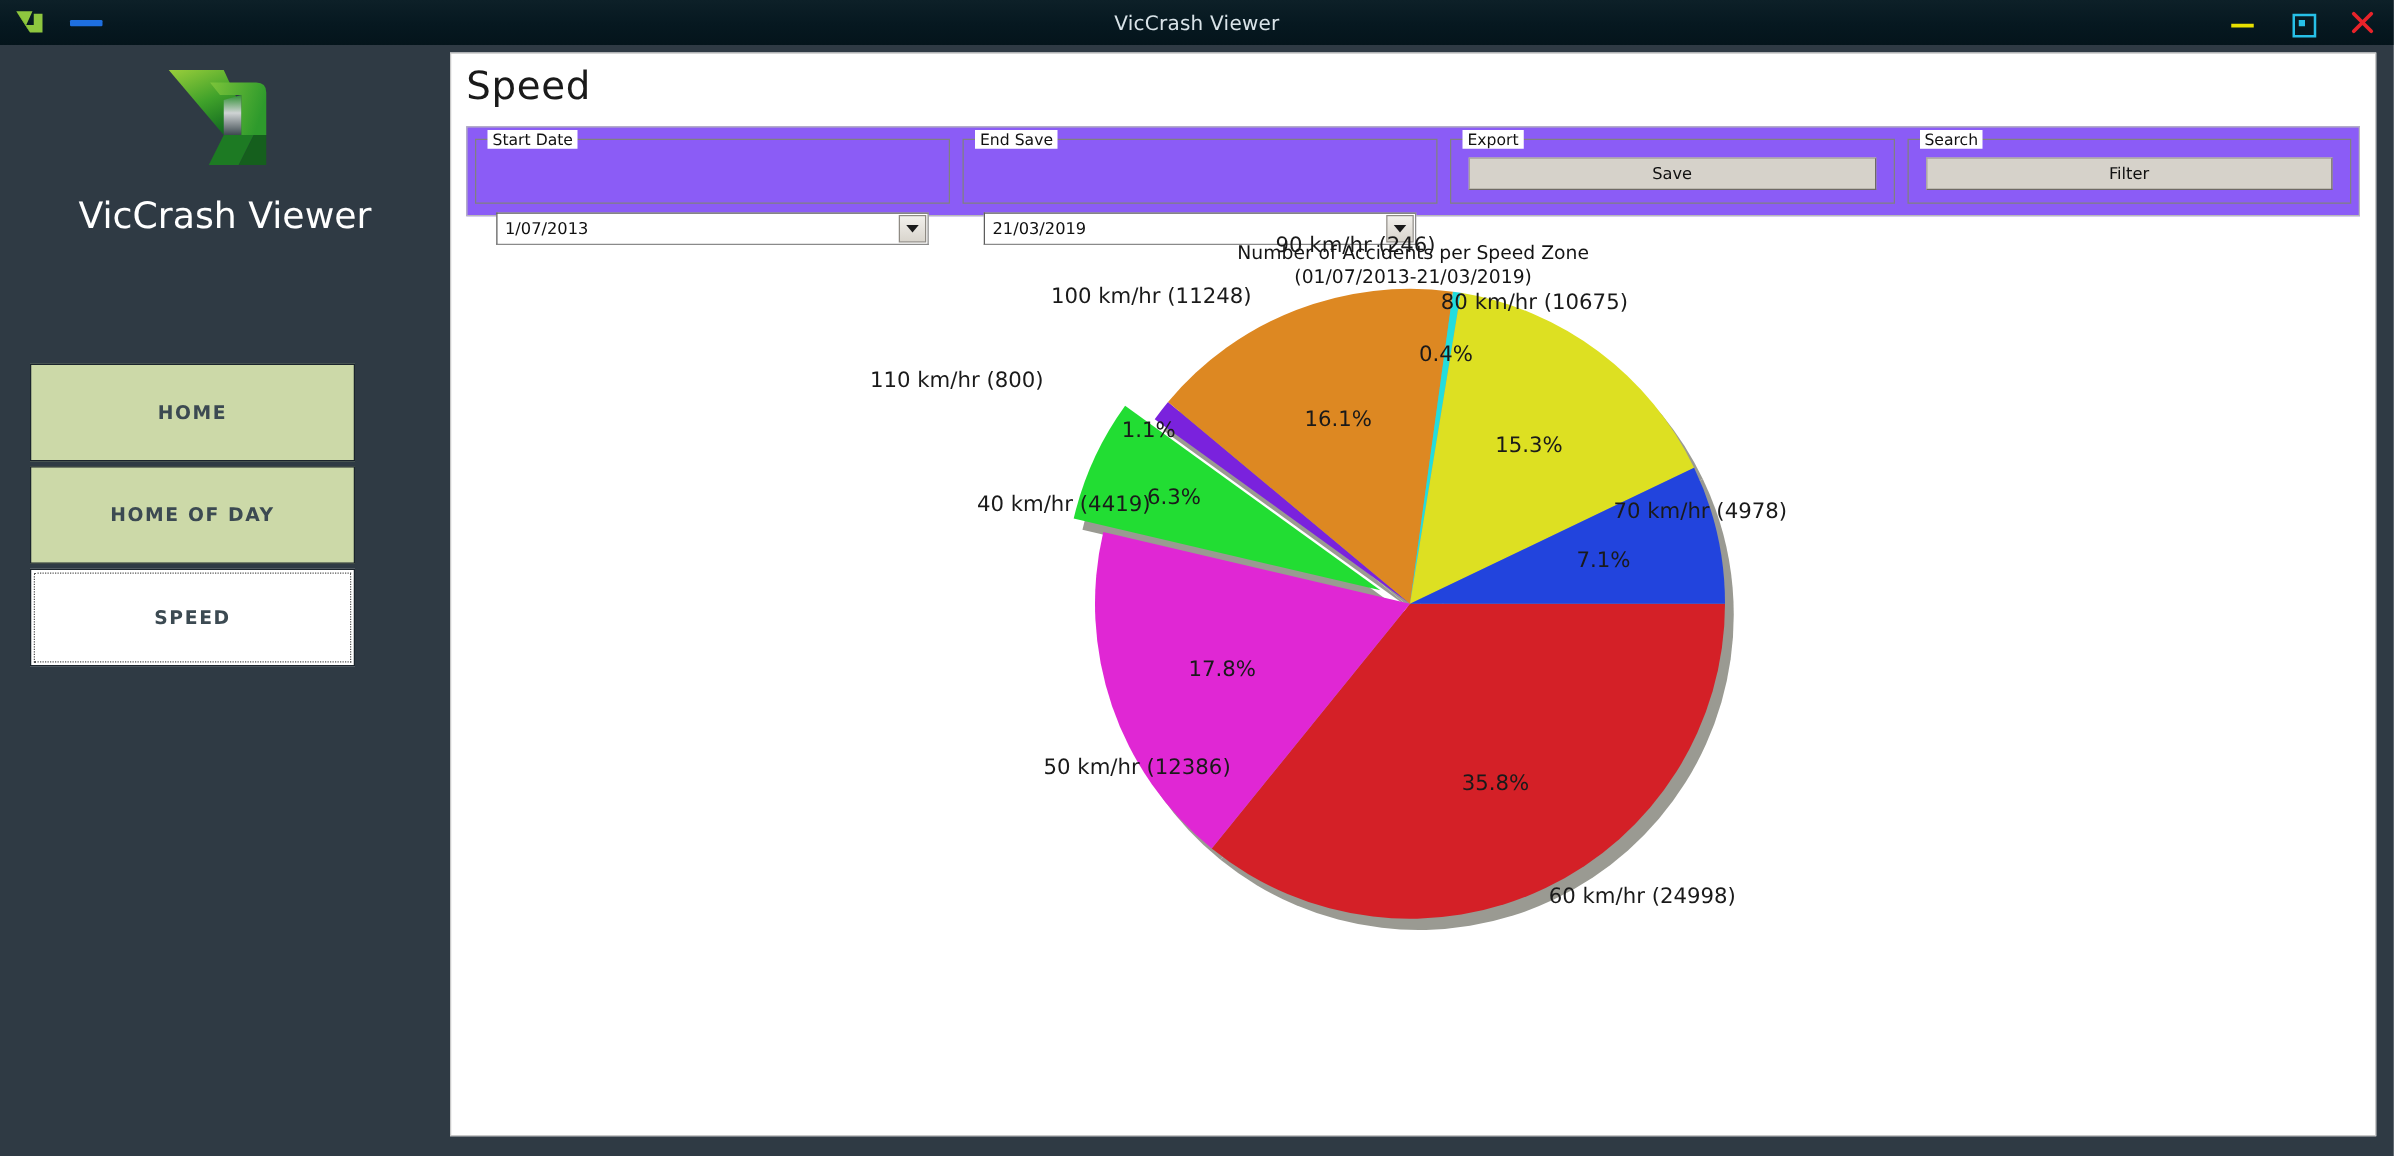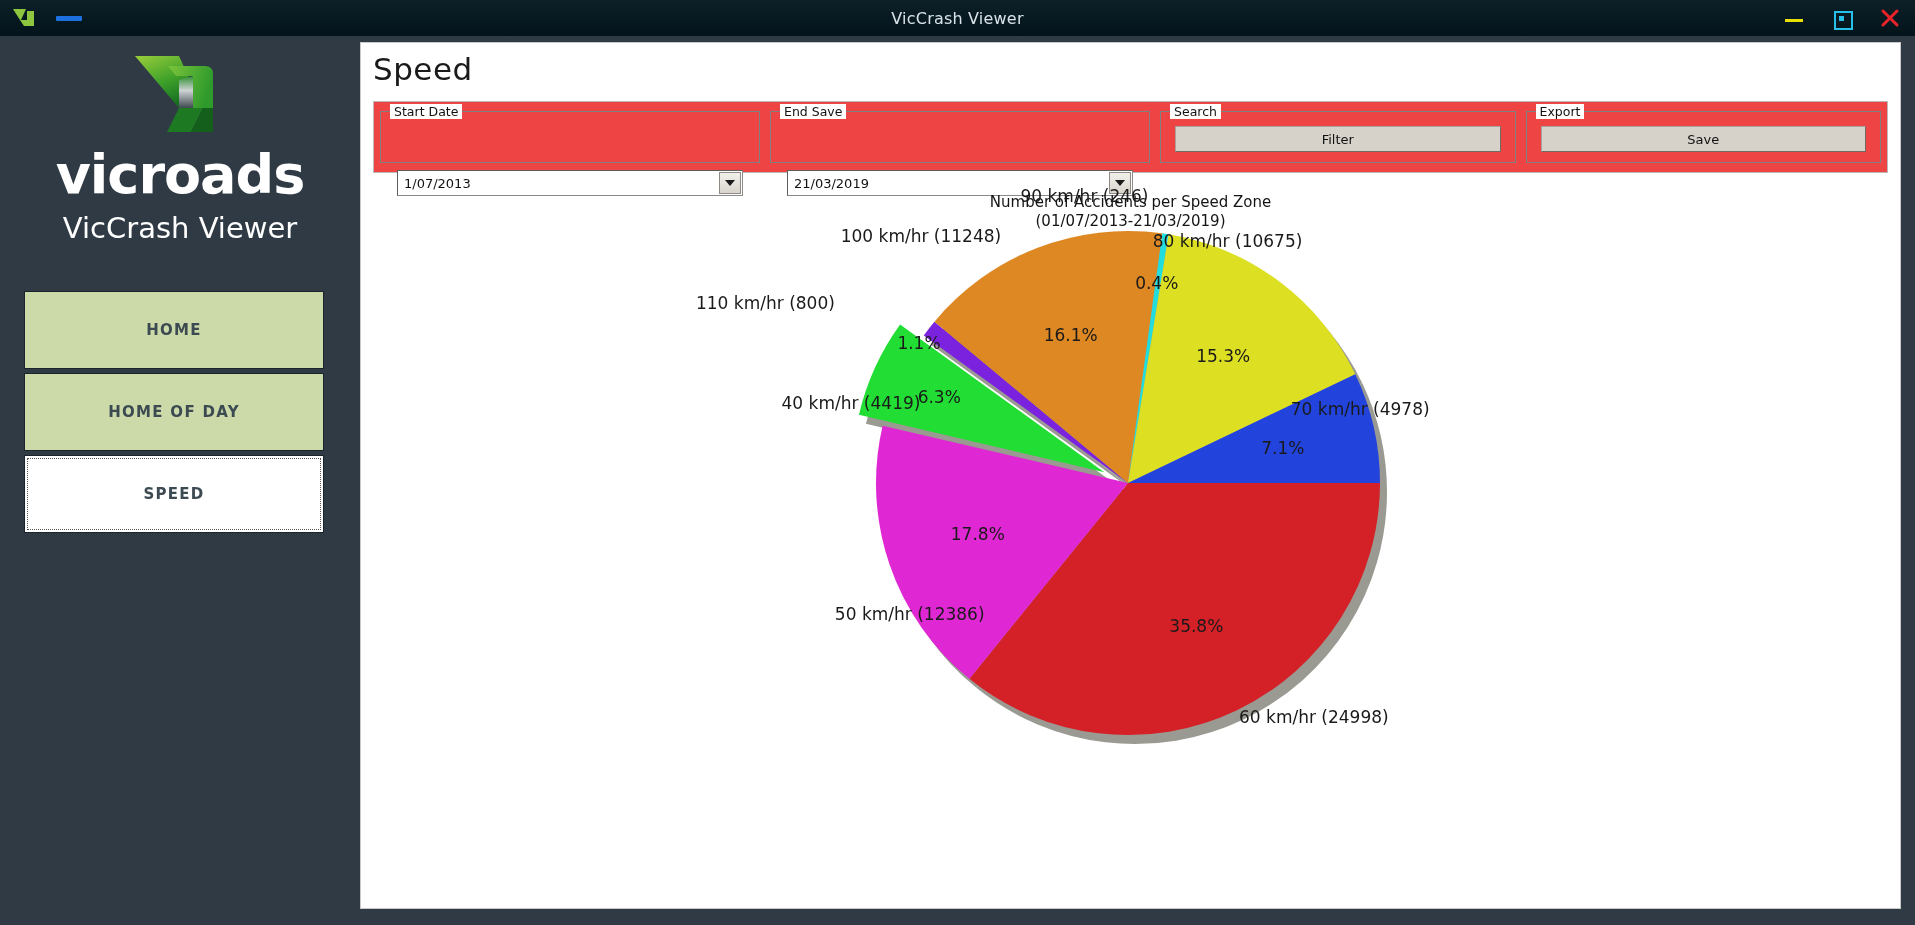"Start Date" #toolbar { background: #ef4444 -> #8b5cf6 }
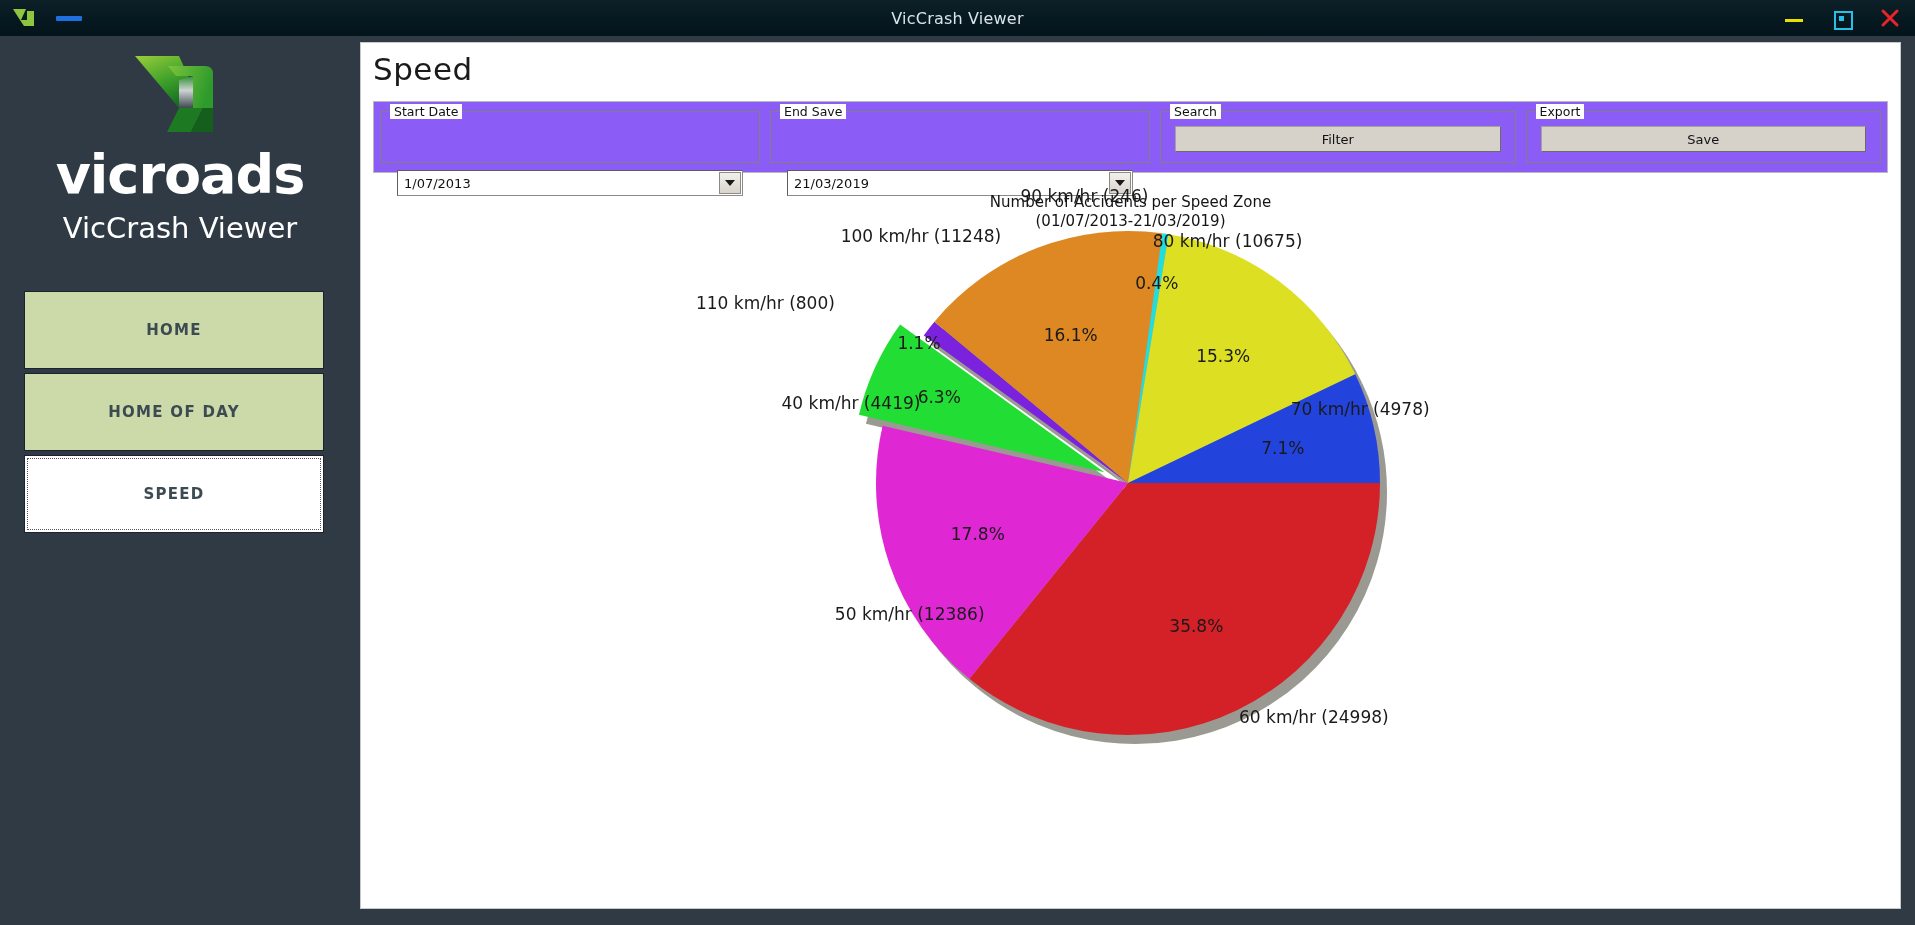"Search" div.gbox { order: before "Export" -> after "Export" }
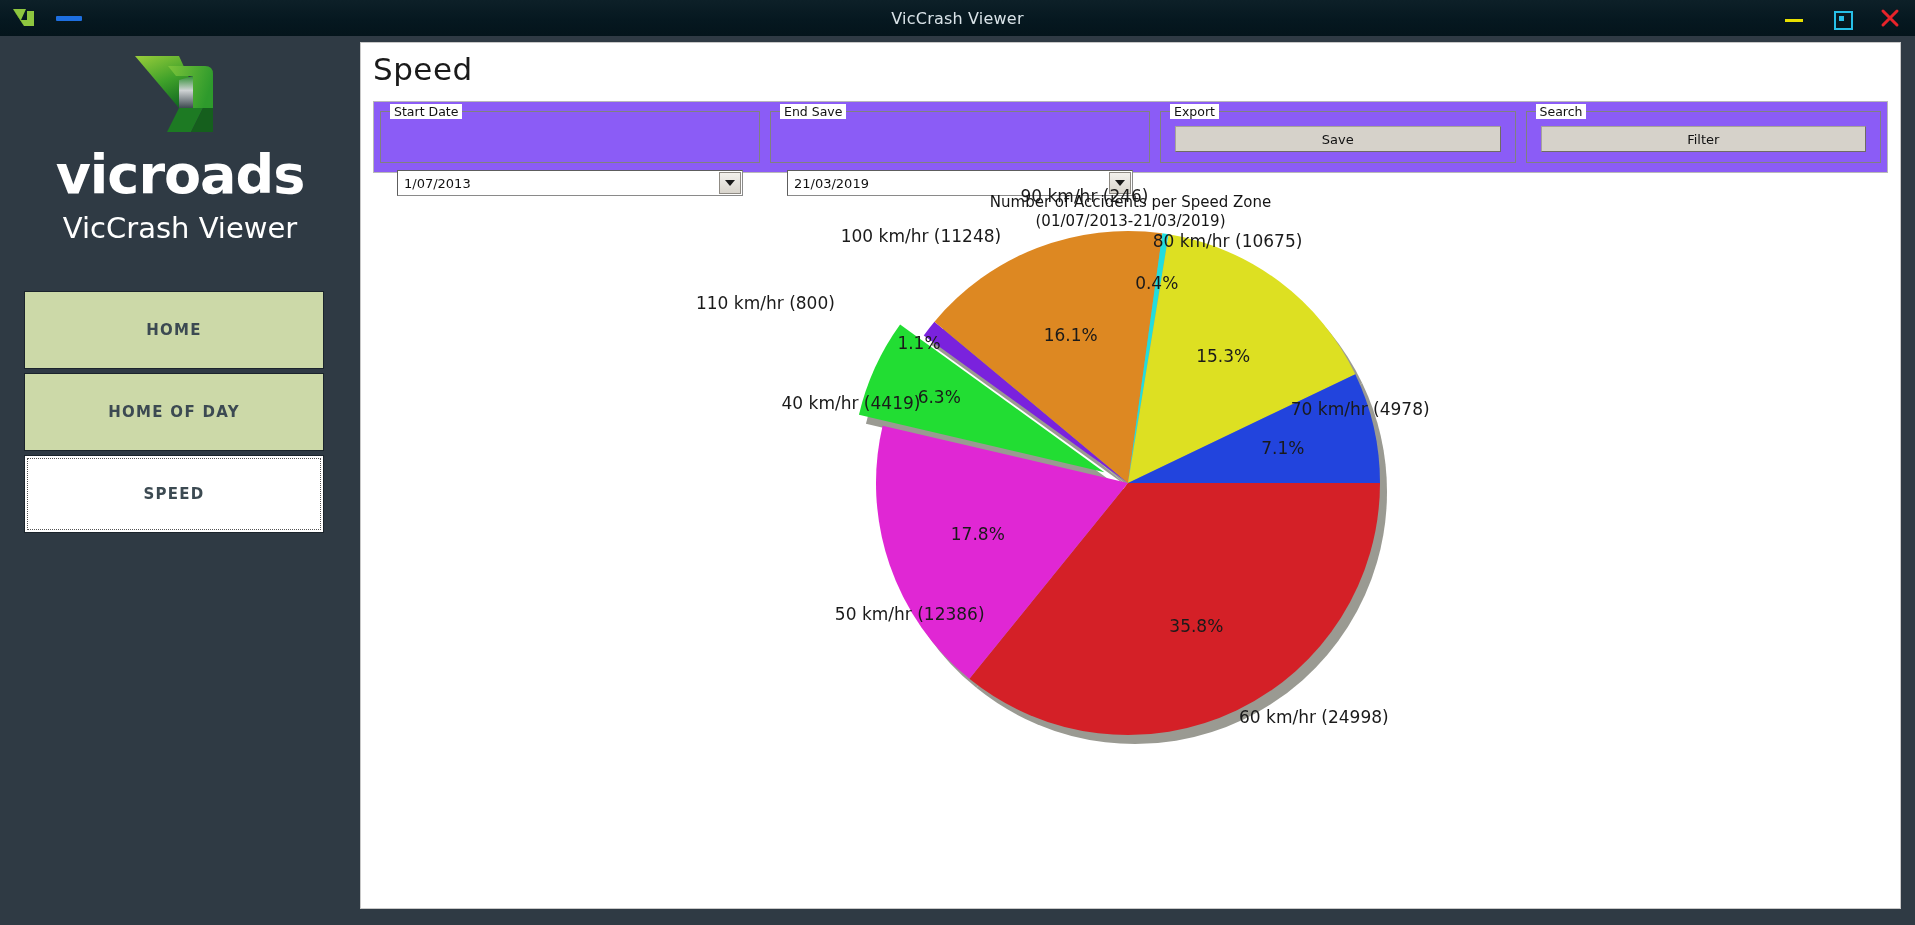"vicroads" div { html: <div>vicroads</div> -> none }
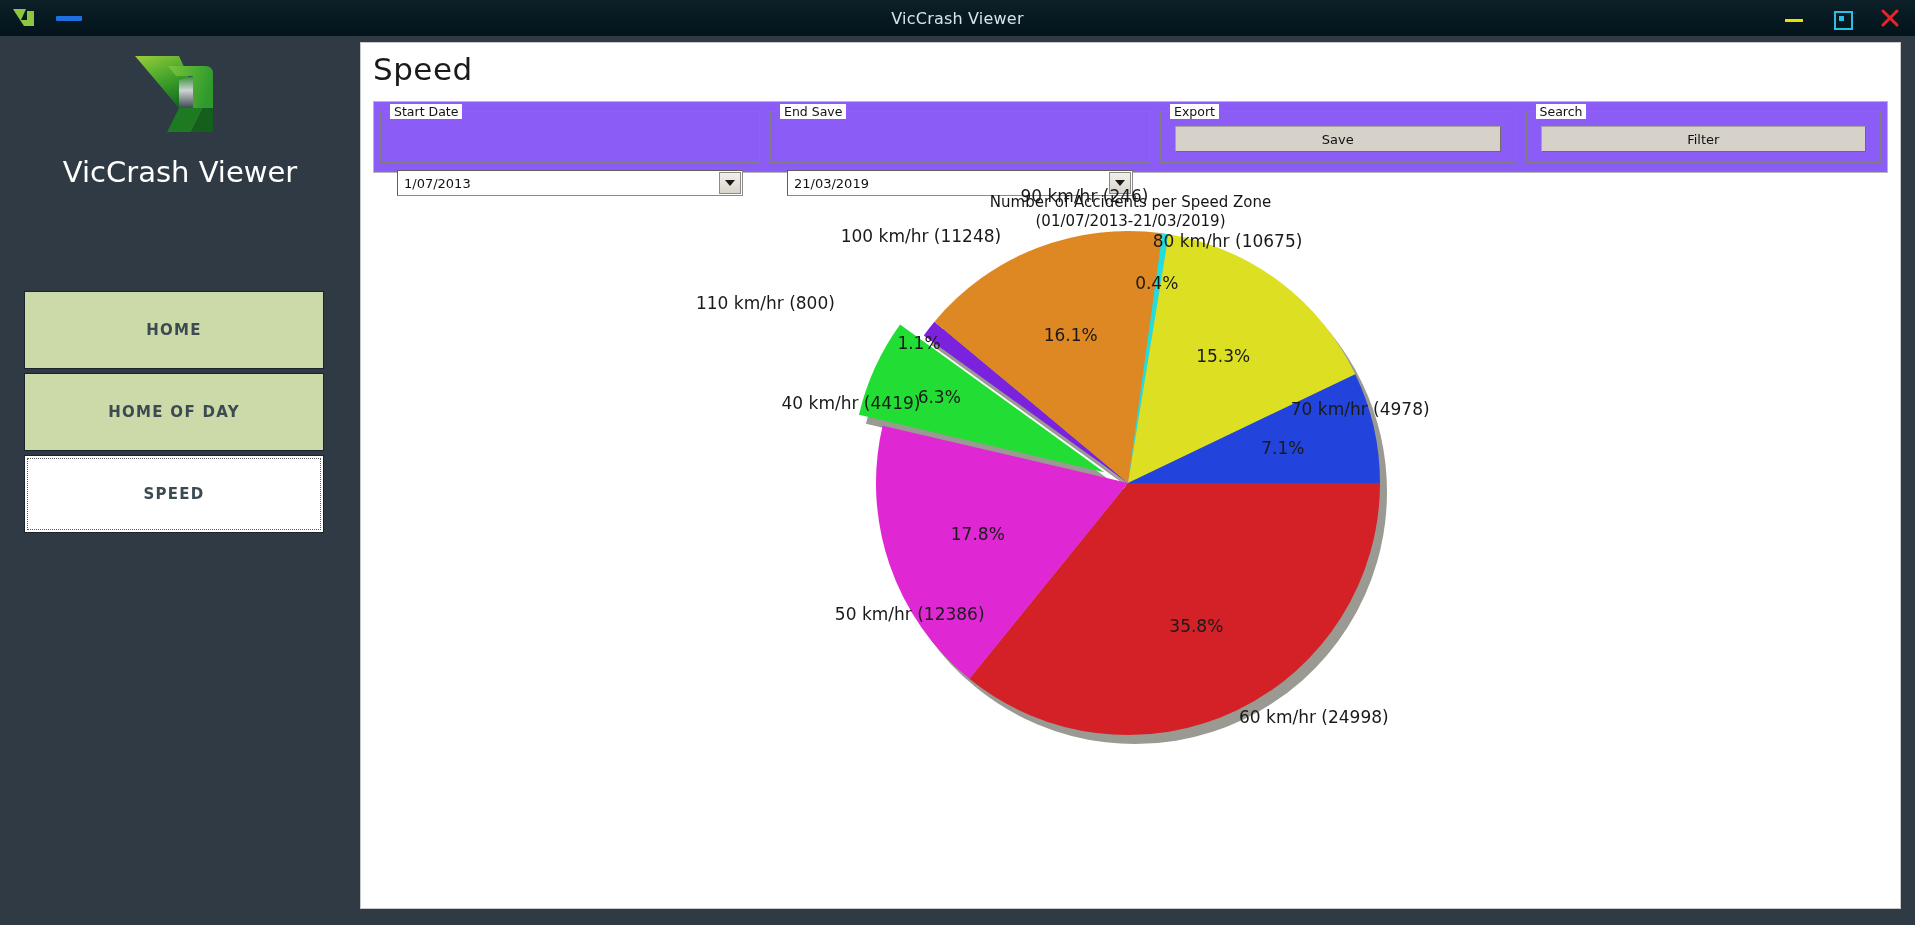"HOME" #navlist { width: 300px -> 260px }
